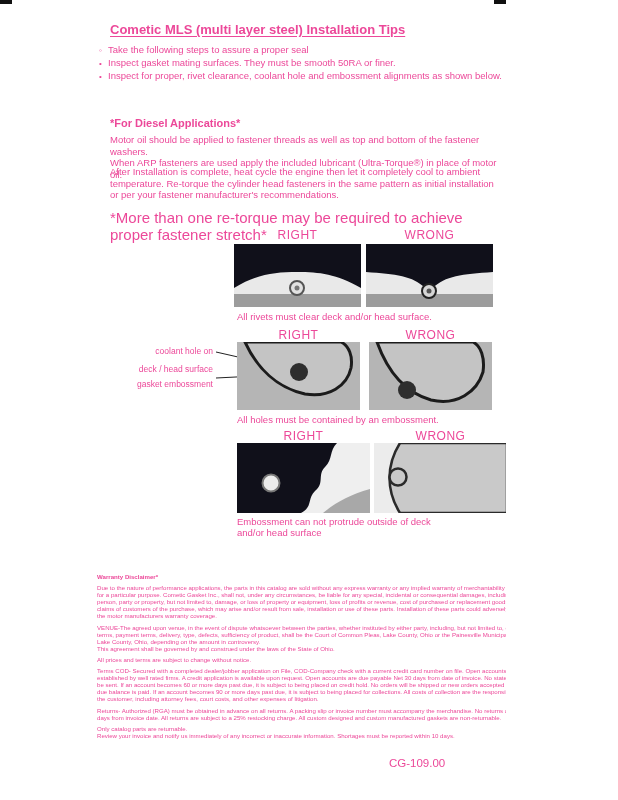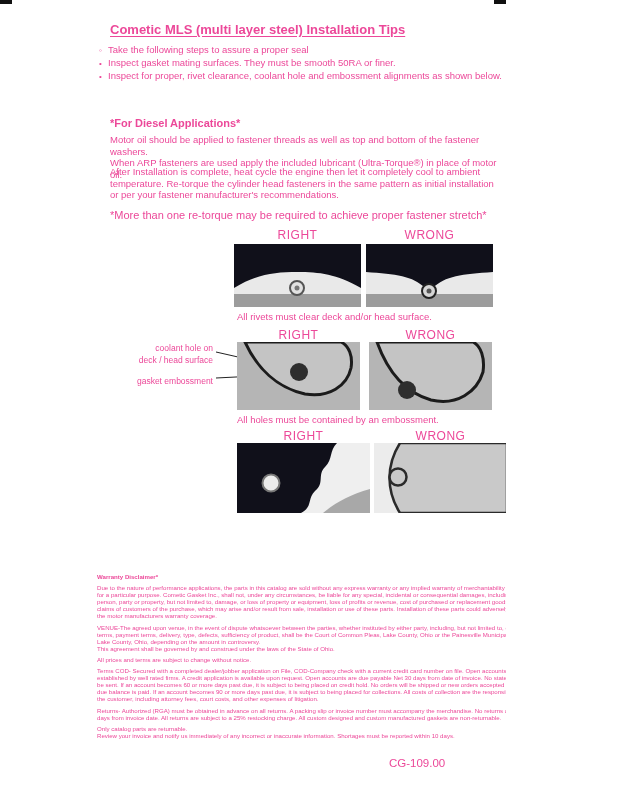"*More than one re-torque may" .note { font-size: 11px -> 15px }
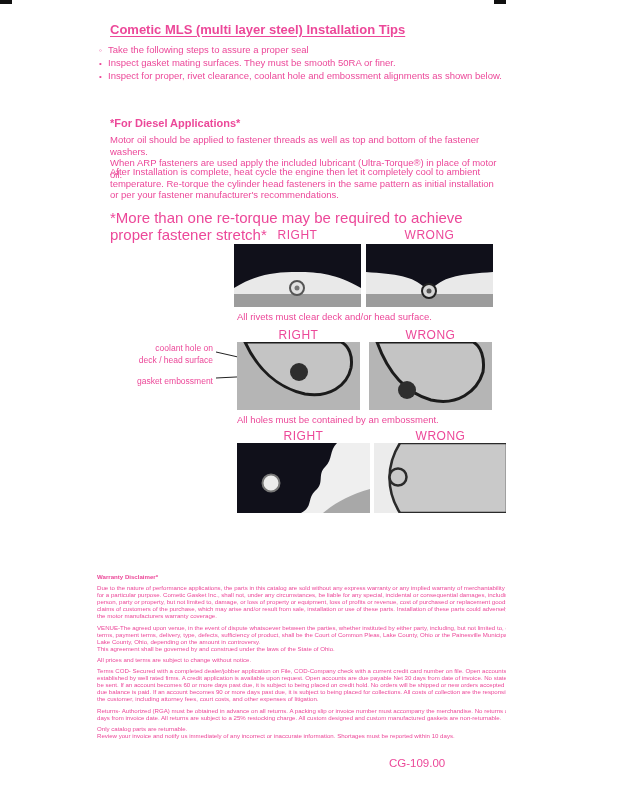"coolant hole on" .dg-label { line-height: 12px -> 18px }
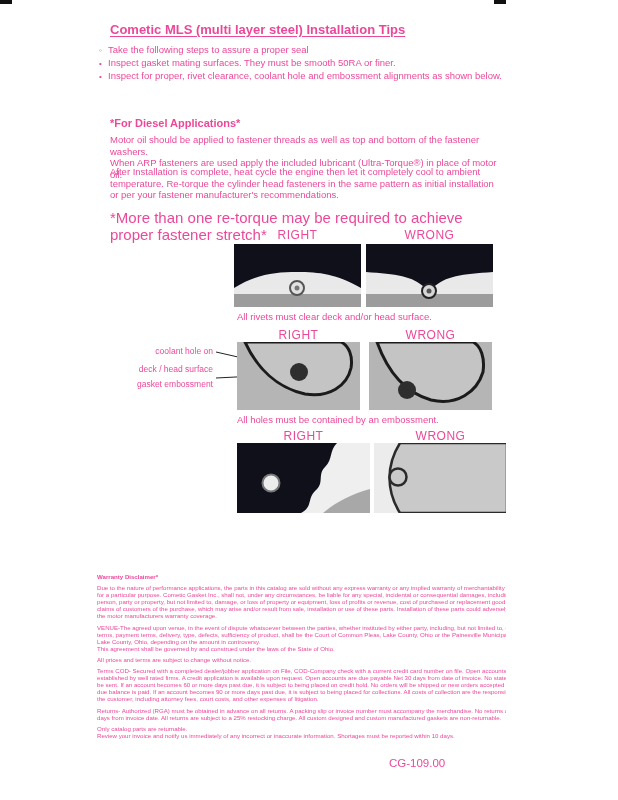"Embossment can not protrude outside" div.dg-caption { html: none -> <div>Embossment can not protrude outside of deck and/or head surface</div> }
